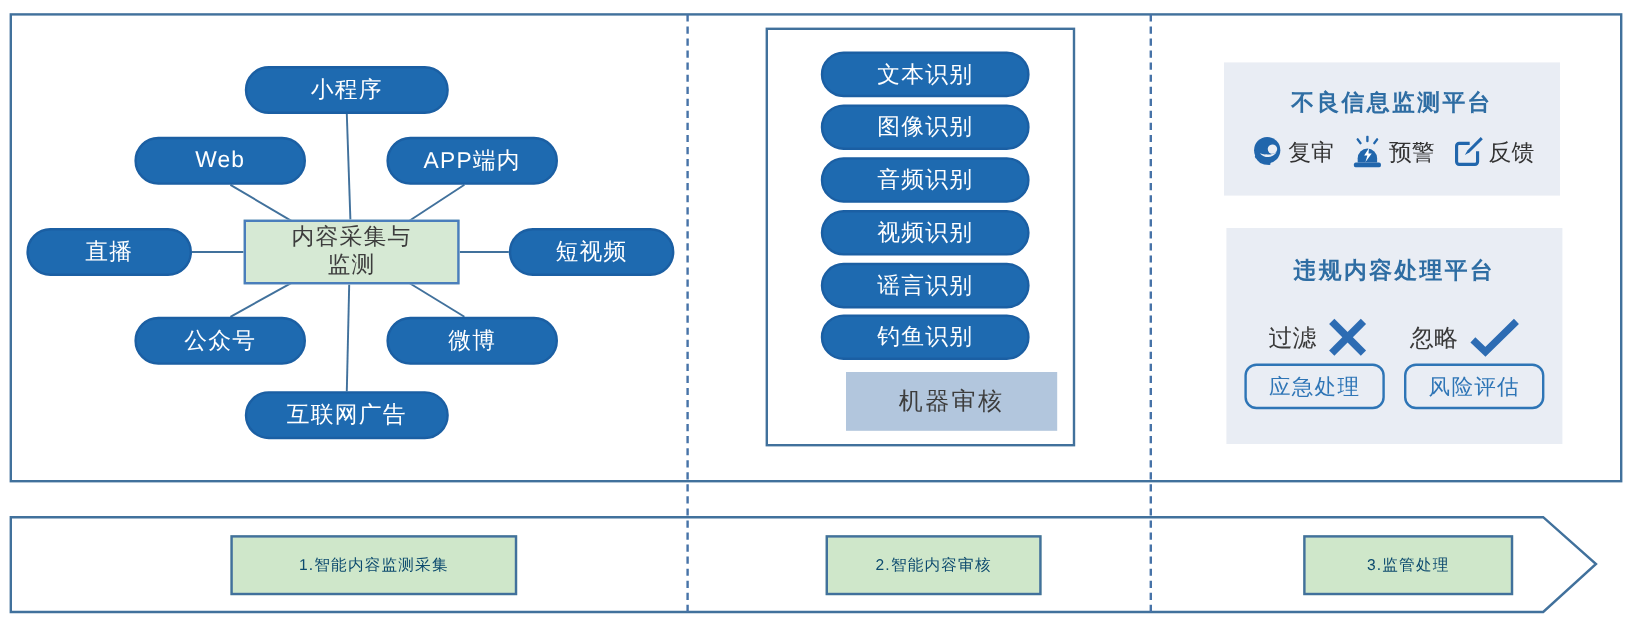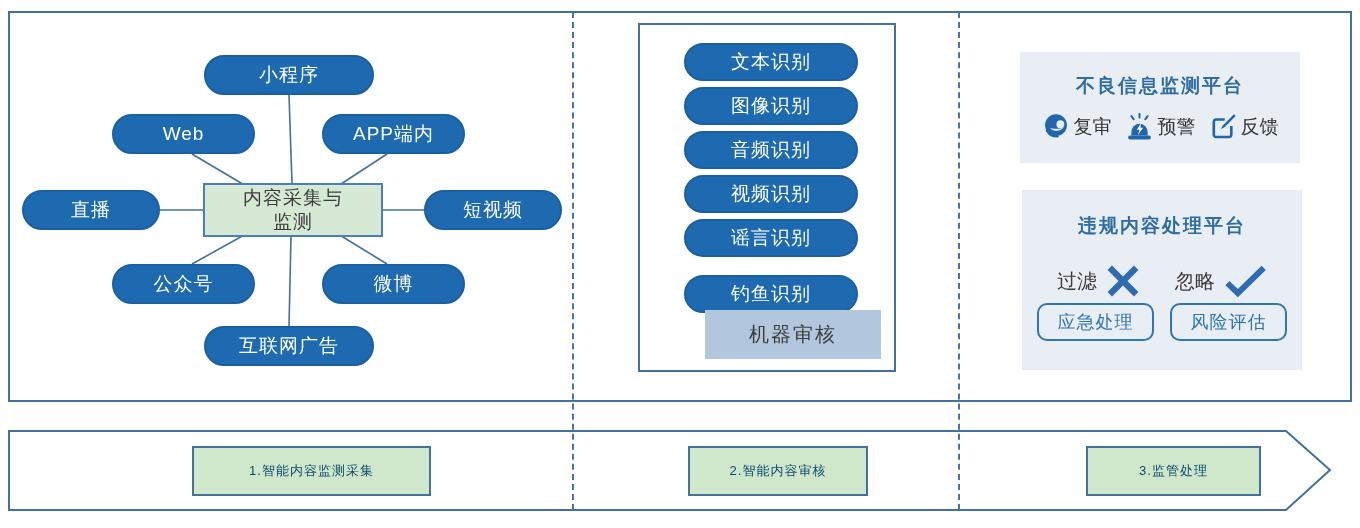"钓鱼识别" div.abs { top: 250px -> 237px }
